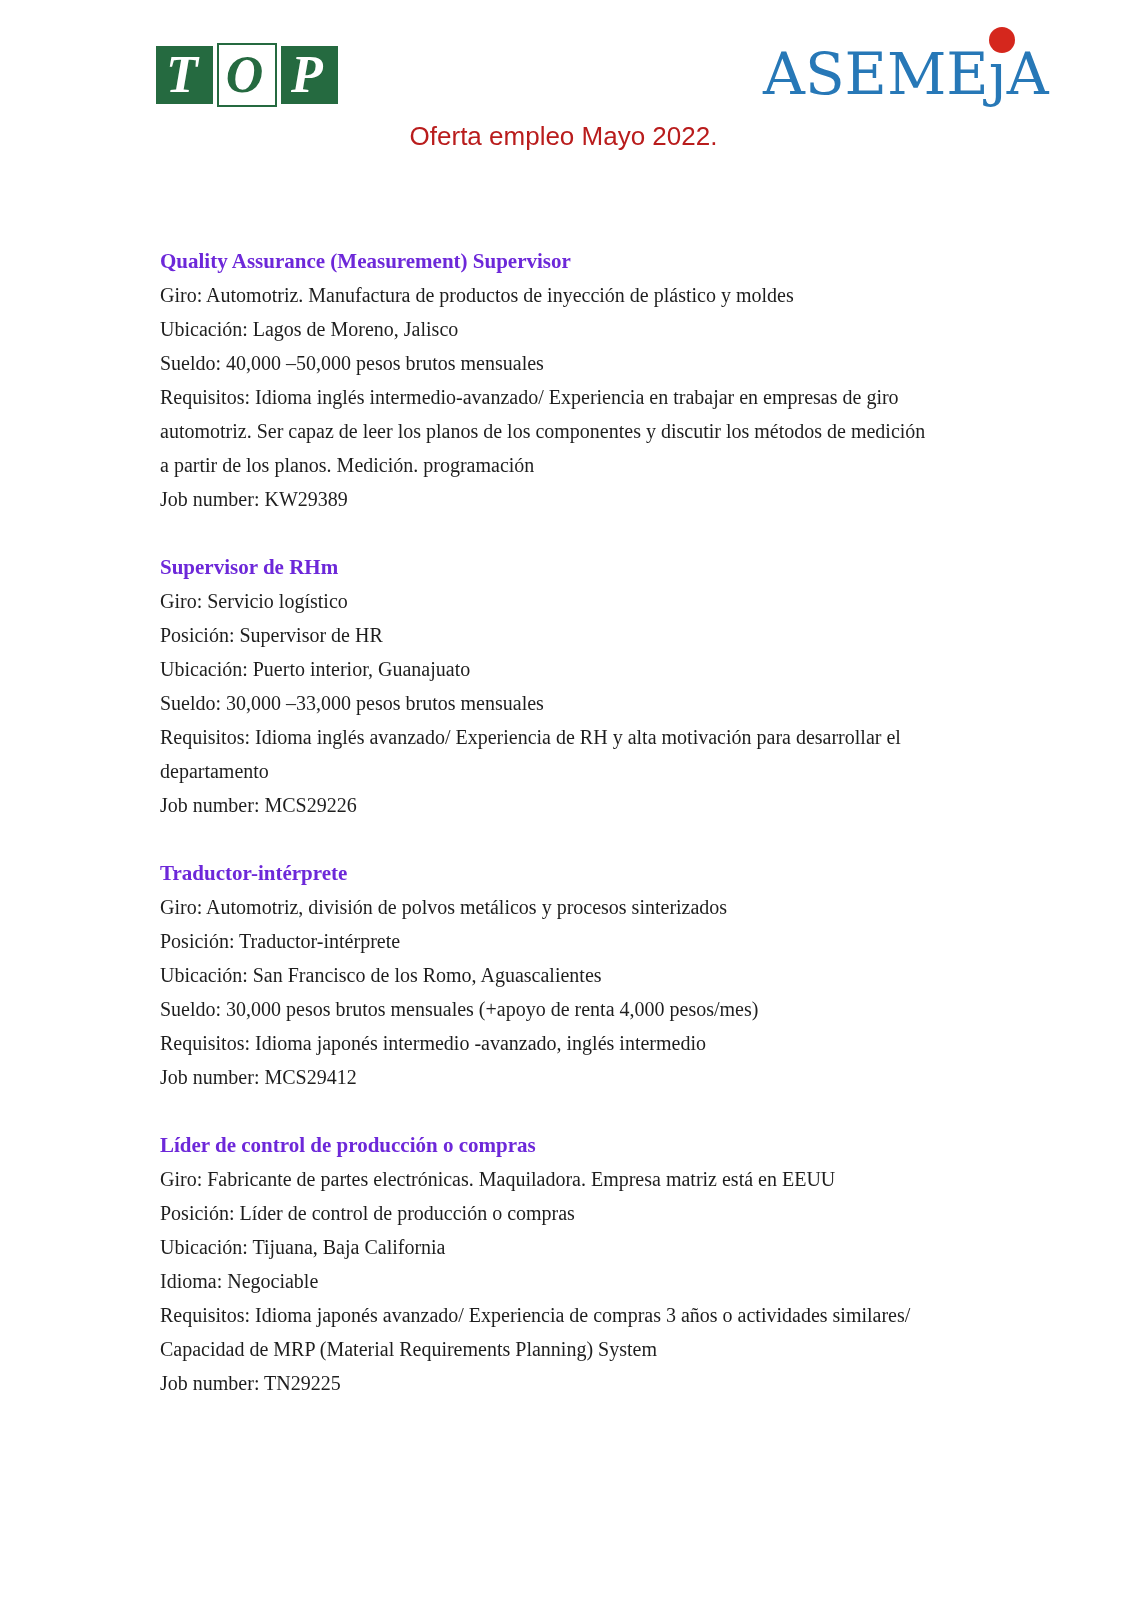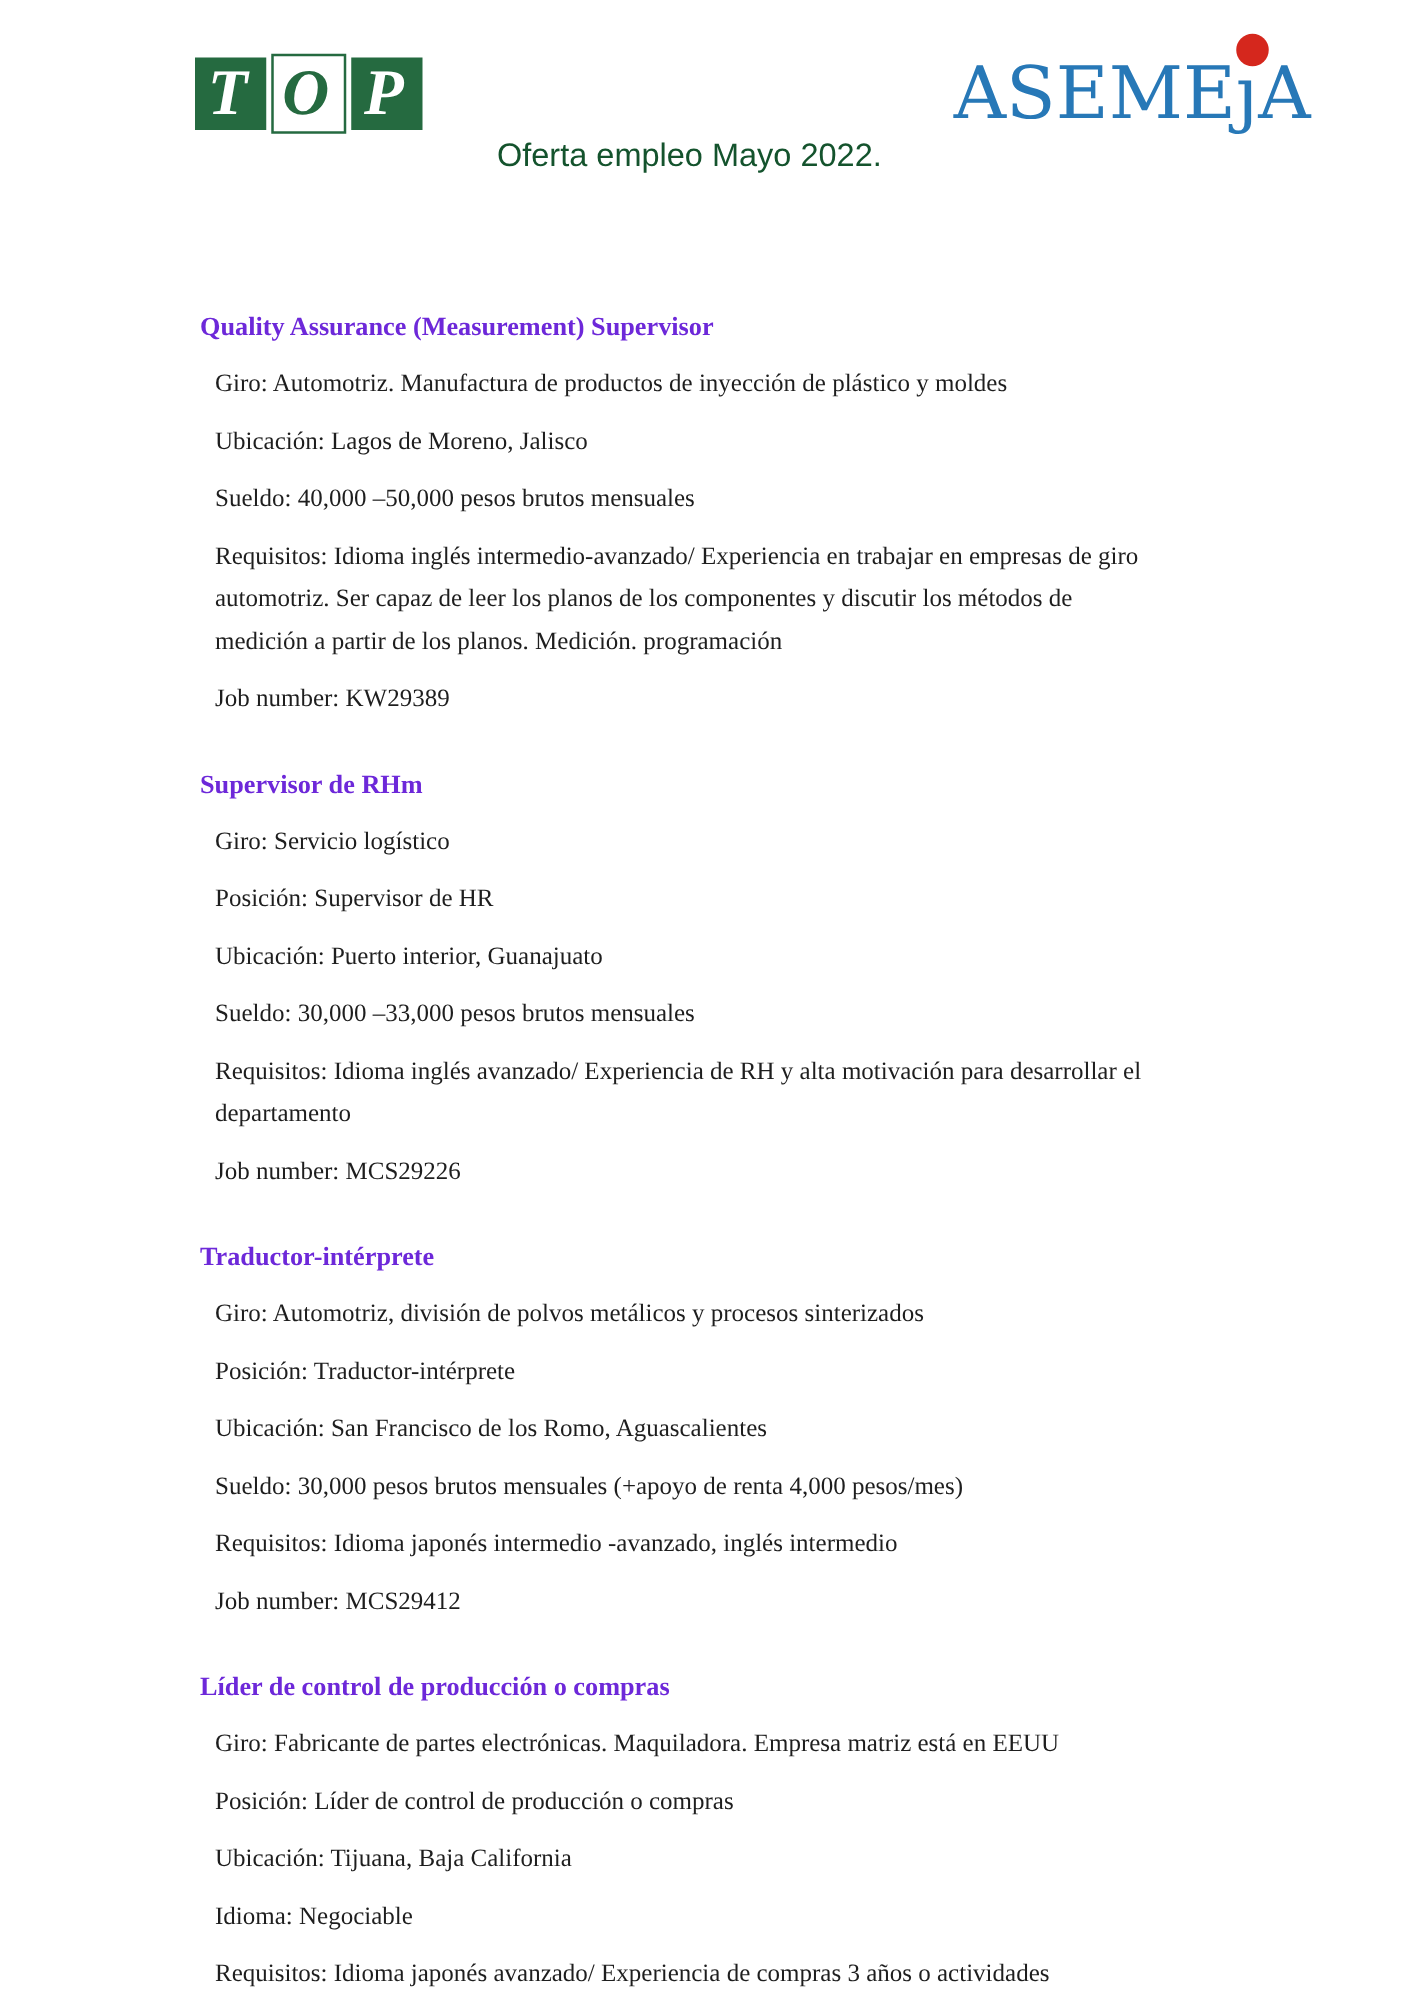"Oferta empleo Mayo 2022." .doc-title { color: #14532d -> #b91c1c; margin: 0 -> 12px }
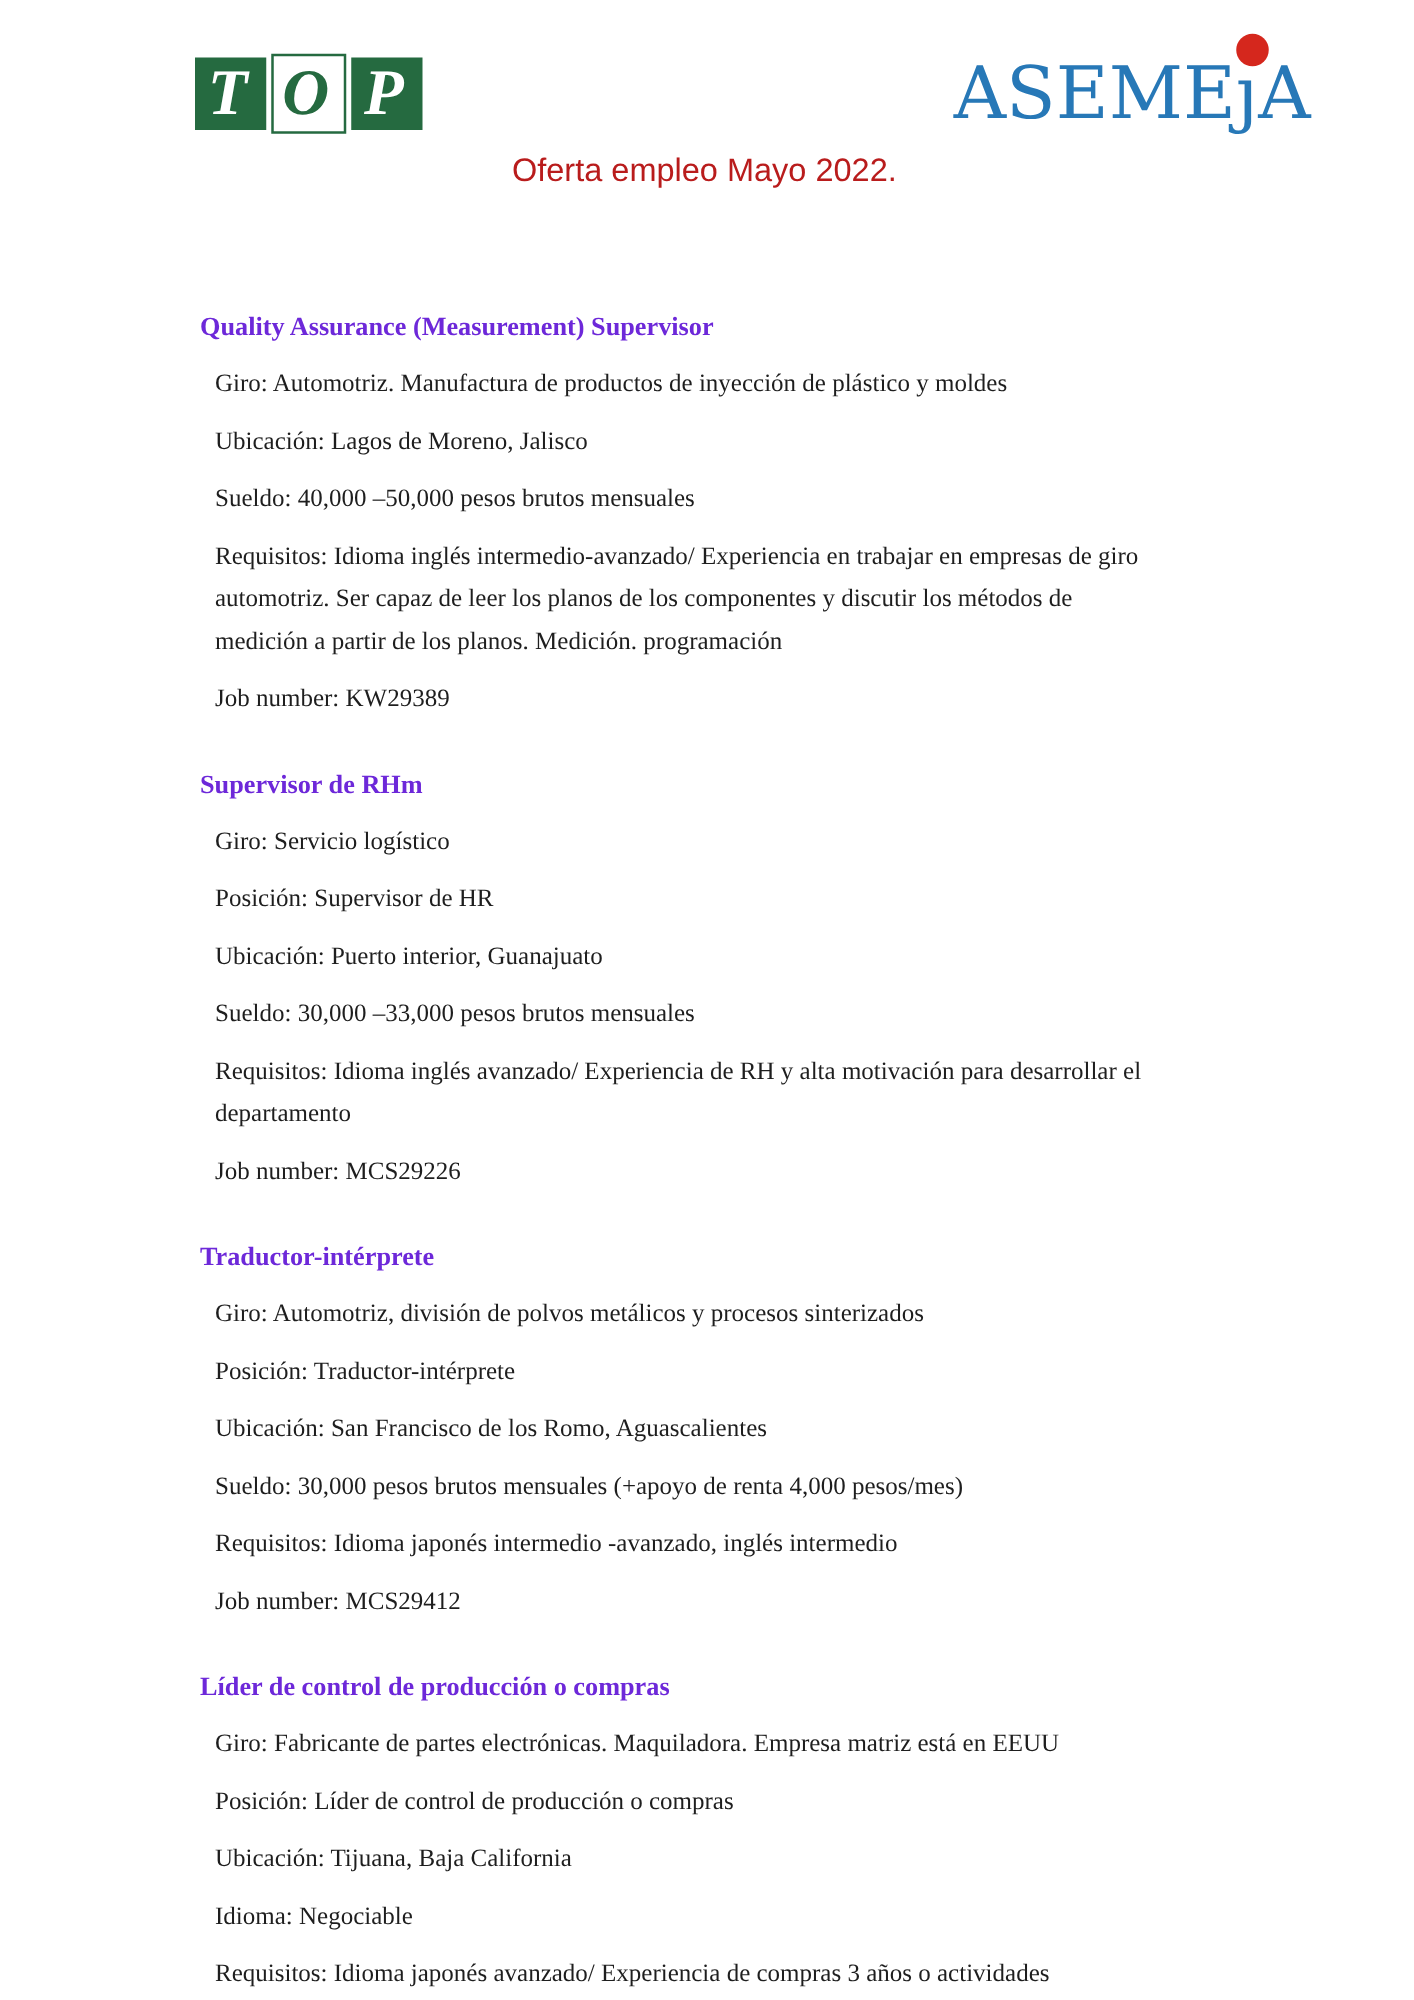"Giro: Automotriz. Manufactura de" section.job p { margin: 12px -> 0 }
